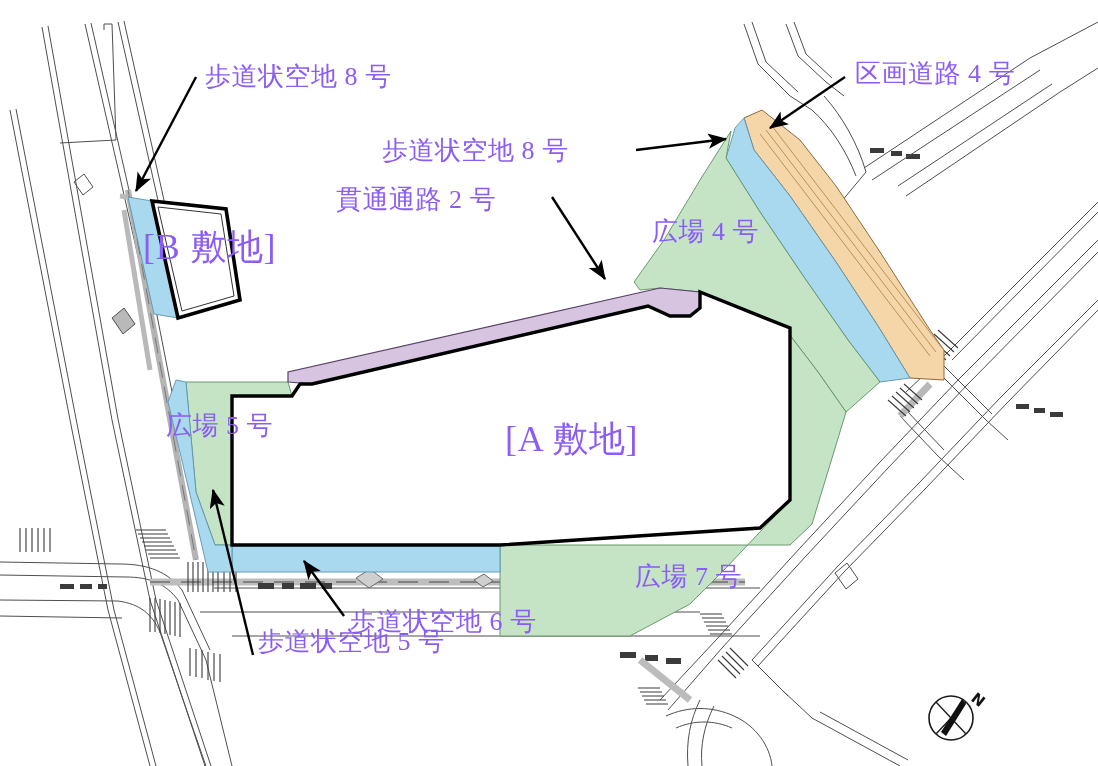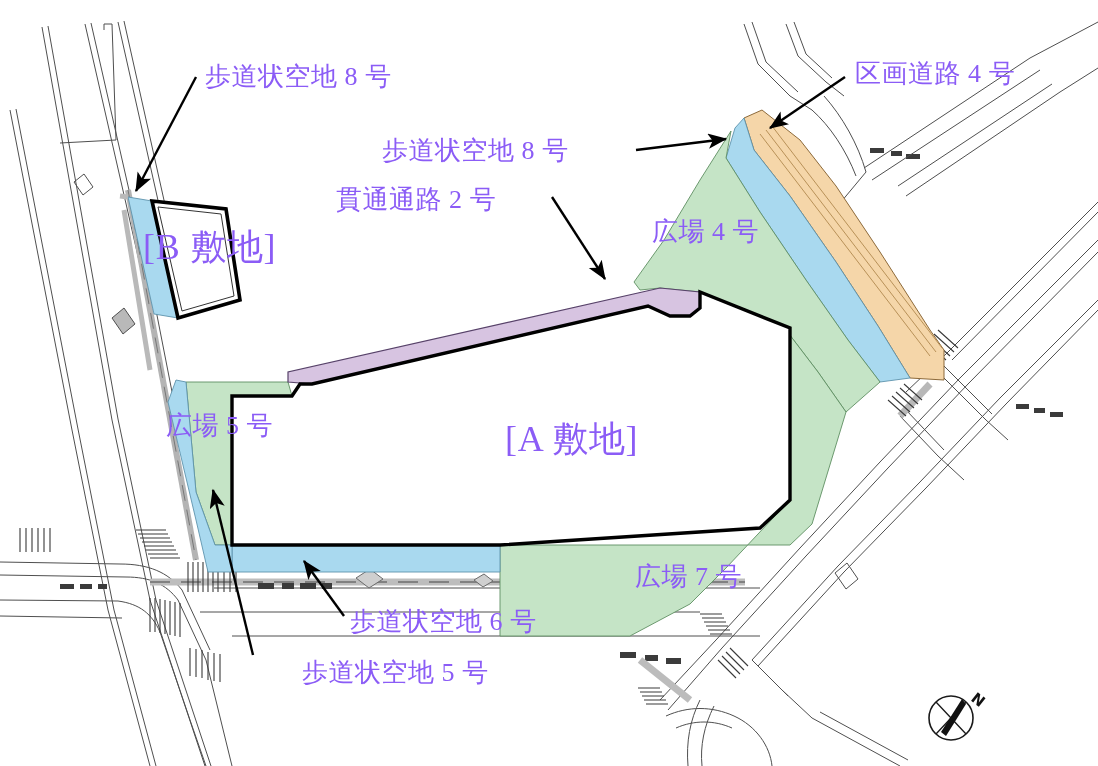"歩道状空地 5 号" div.map-label { margin-left: 44px -> none; top: 659px -> 628px }
